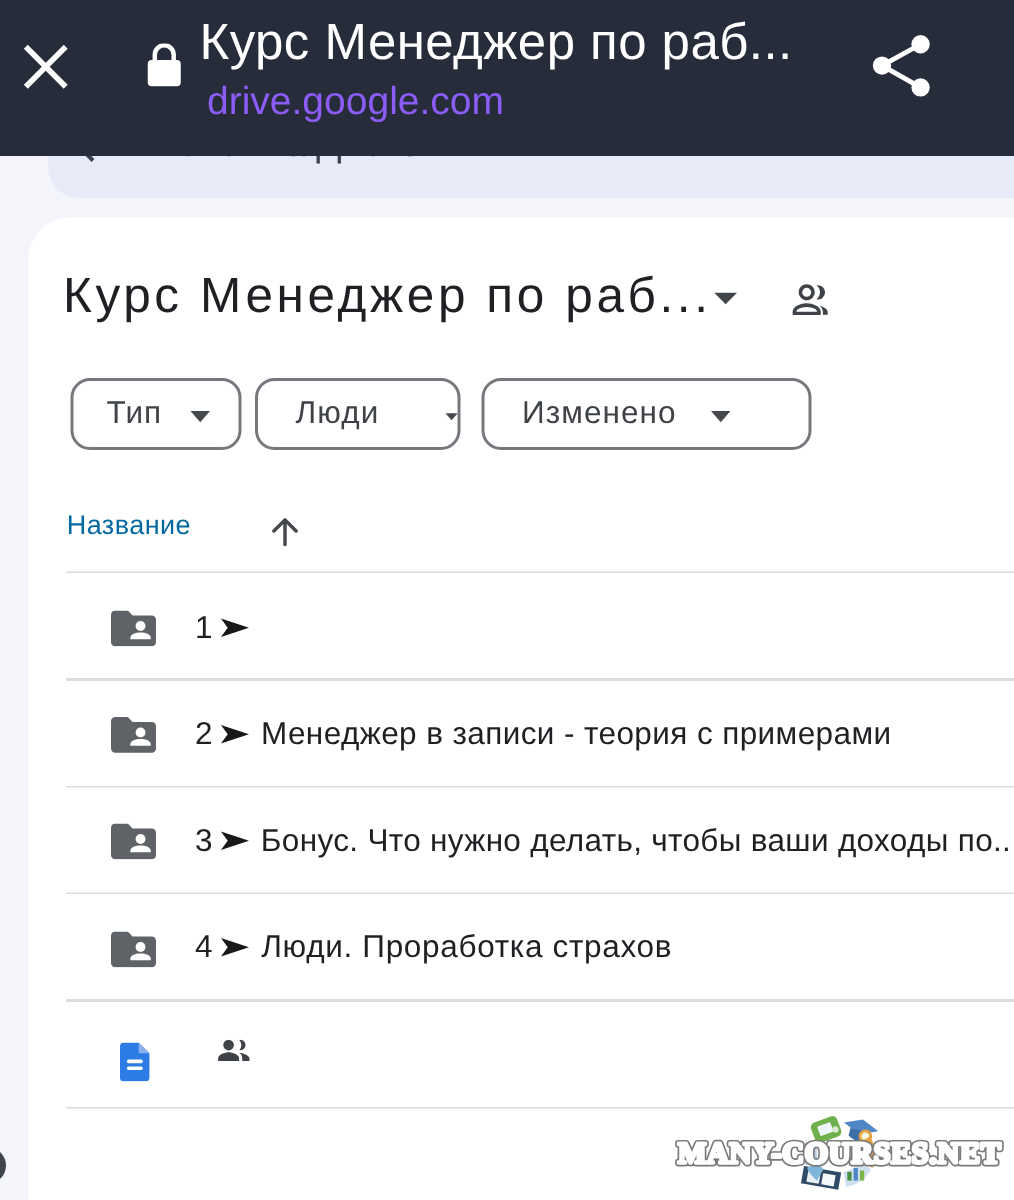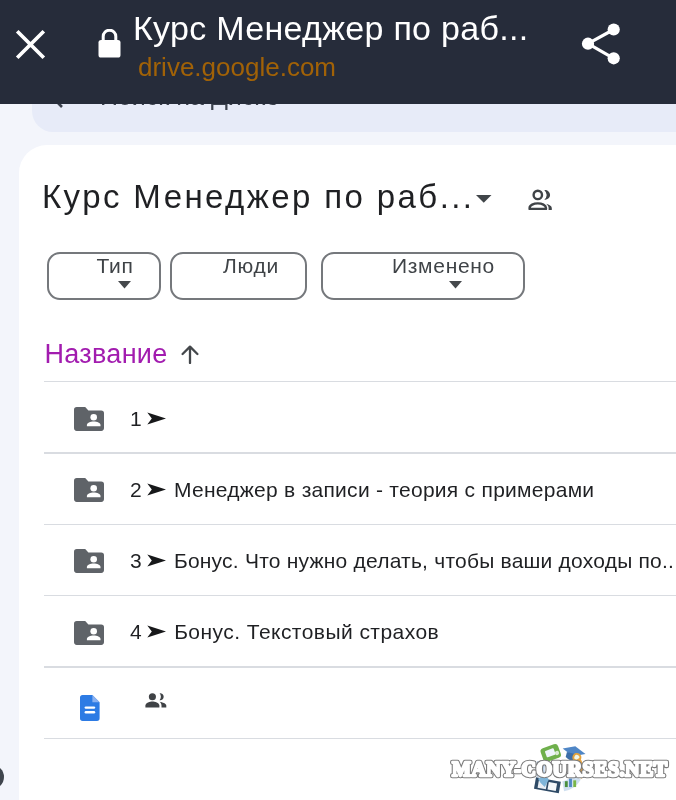"drive.google.com" .barsub { color: #a16207 -> #8b5cf6 }
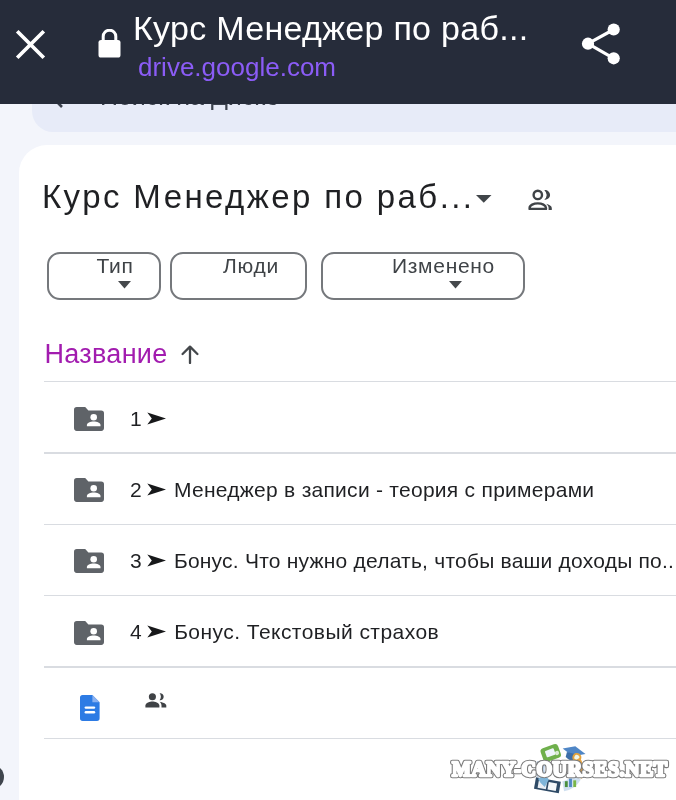"Тип" .chip { flex-direction: column -> none }
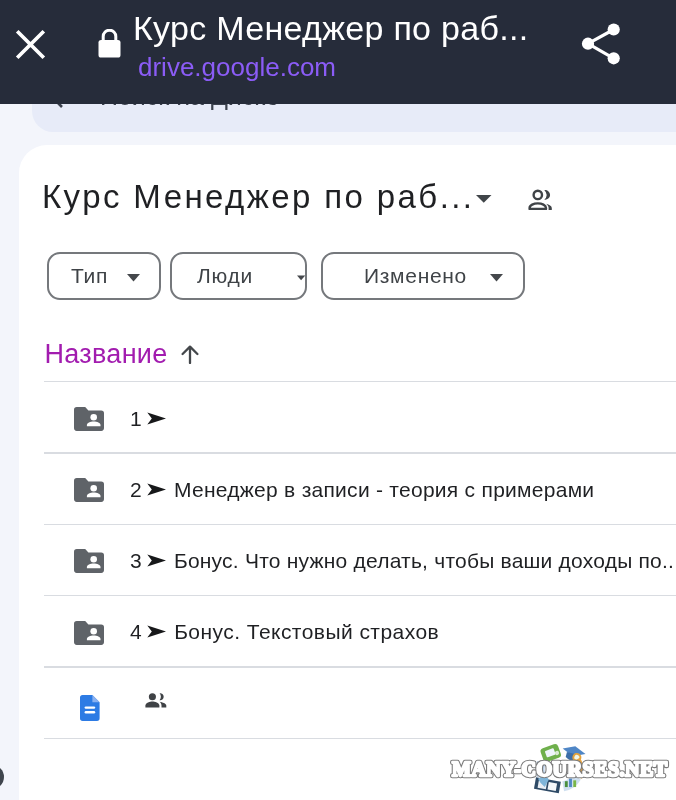"Изменено" div.abs { padding-left: 41px -> 25px; width: 204px -> 220px }
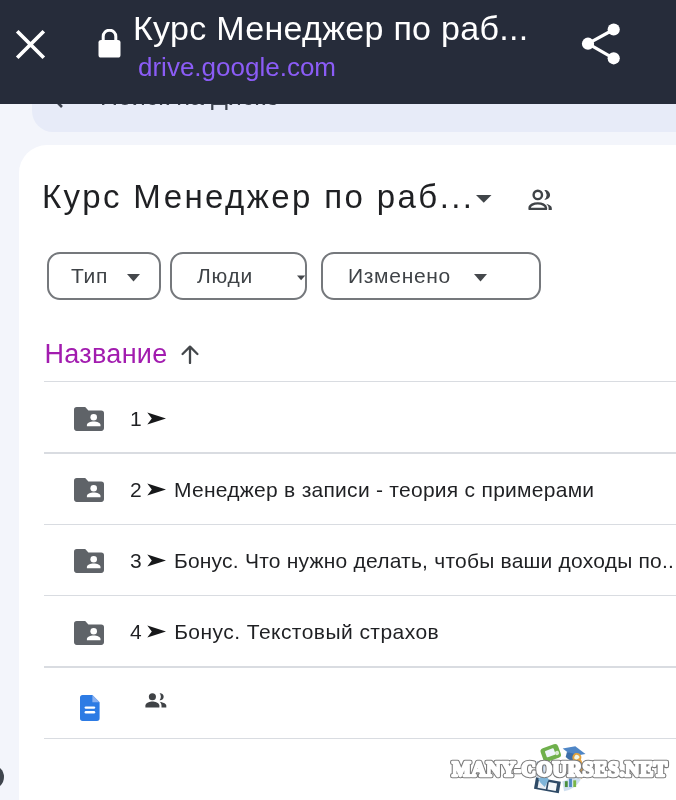"Название" .hdr { color: #a21caf -> #0369a1; font-size: 27px -> 18px }
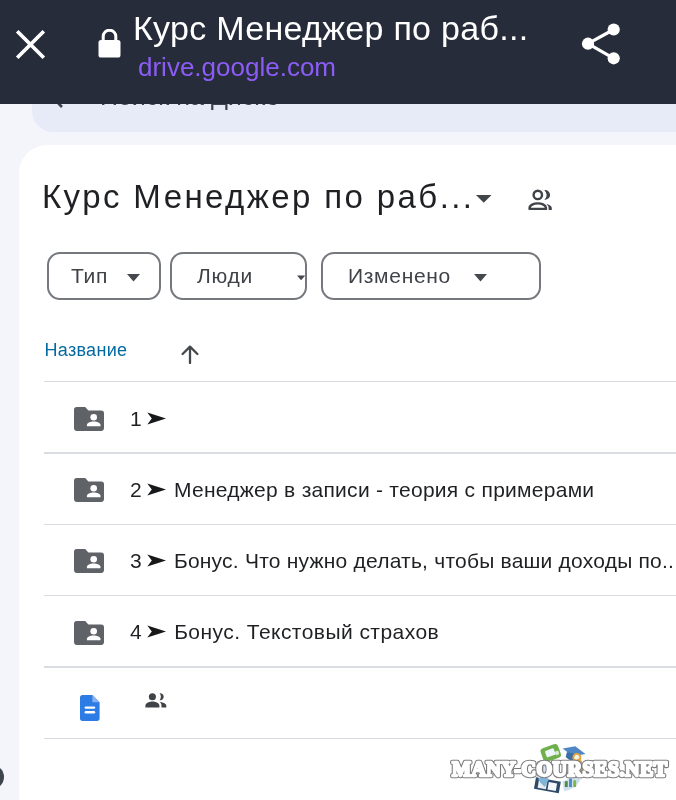"Бонус. Текстовый страхов" span { text: Бонус. Текстовый -> Люди. Проработка }
